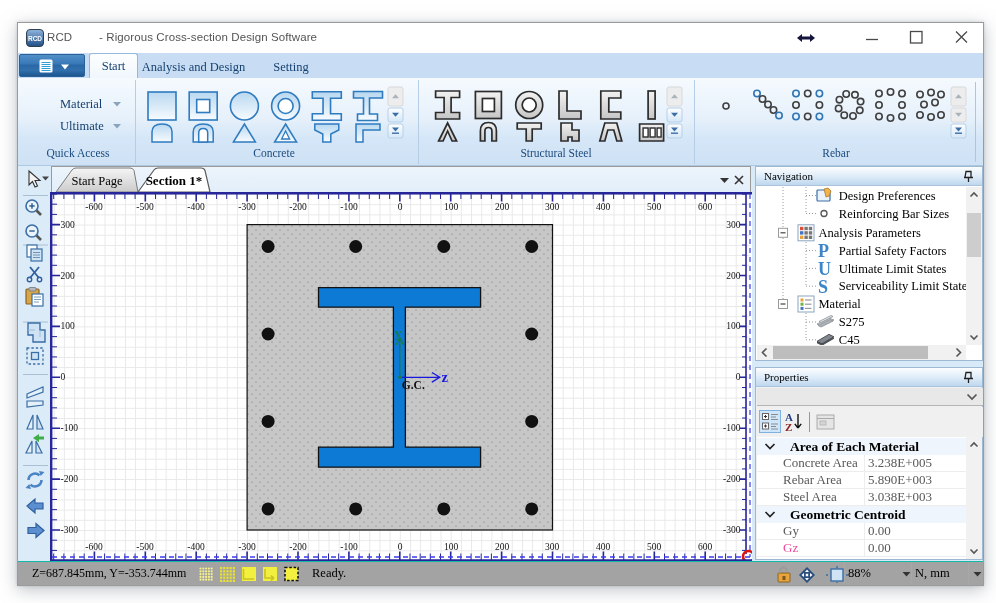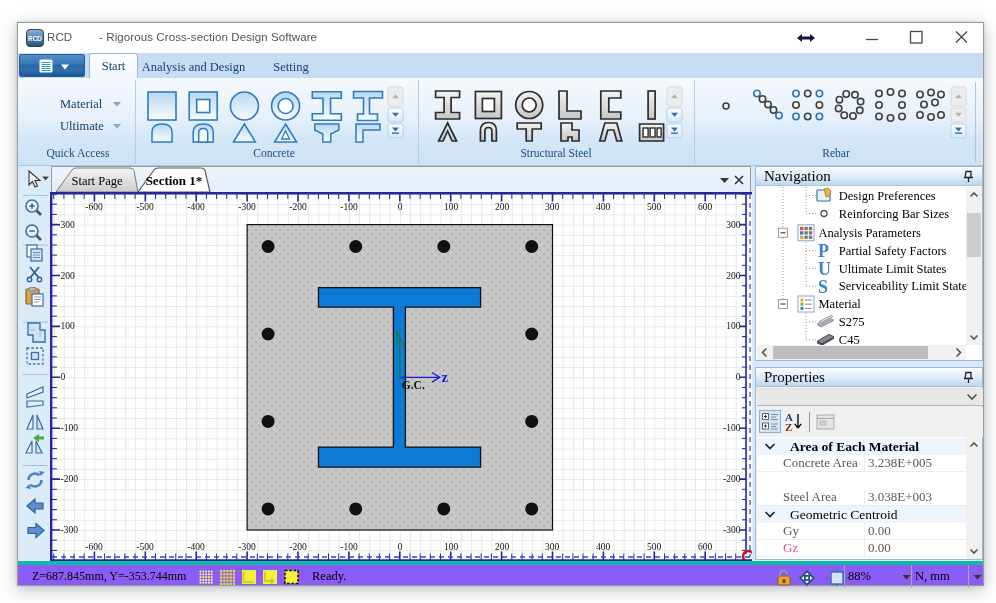"Navigation" .phead { font-size: 15px -> 11px }
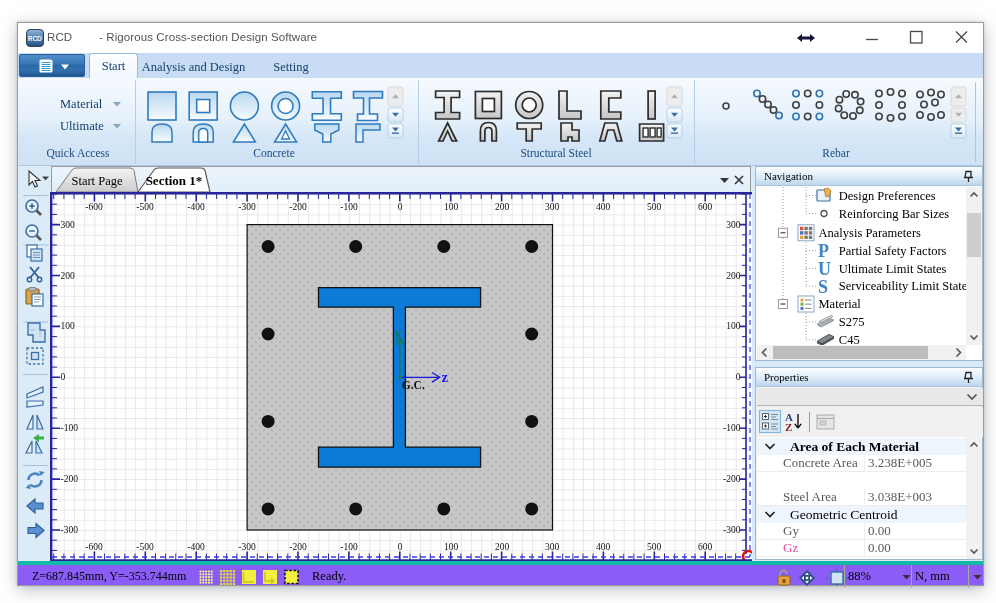"Rebar Area" div.abs { html: none -> <div> <div>Rebar Area</div> <div>5.890E+003</div> <div></div> </div> }
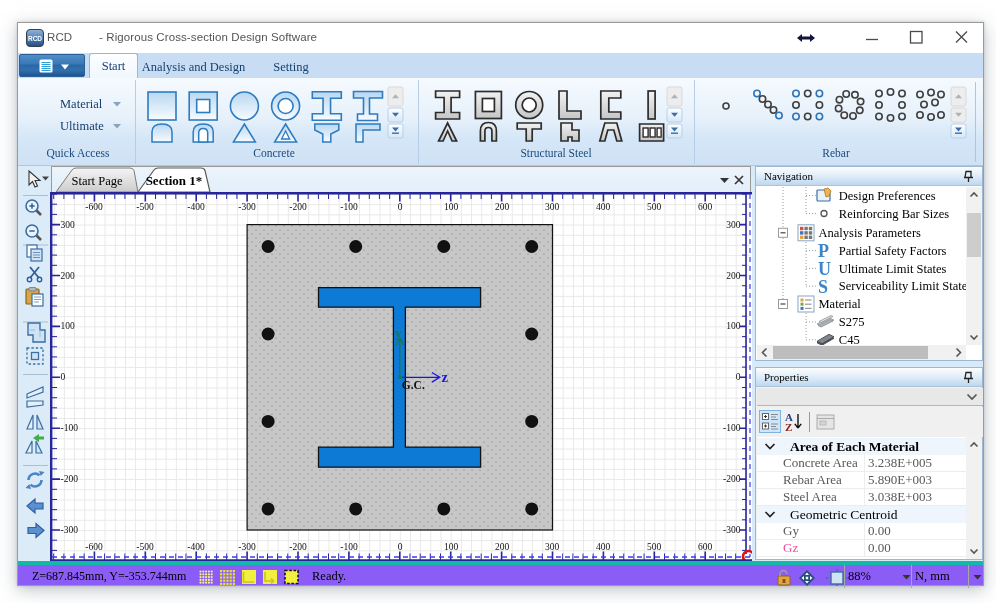"Geometric Centroid" div.abs { font-weight: normal -> bold }
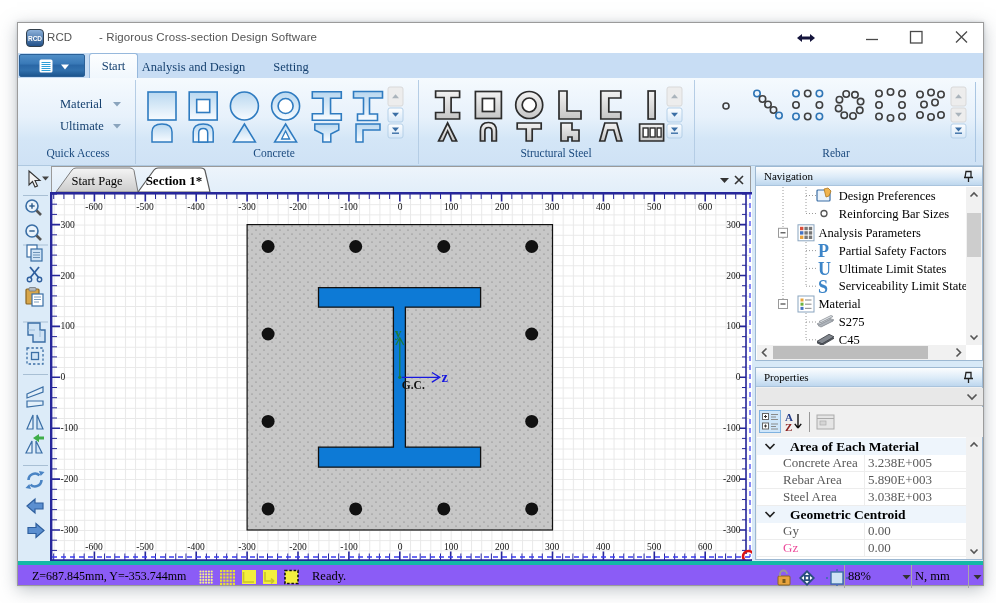"Z=687.845mm, Y=-353.744mm" #statusbar { background: #8b5cf6 -> #a3a3a3; border-top: 4px solid #14b8a6 -> 1px solid #14b8a6 }
